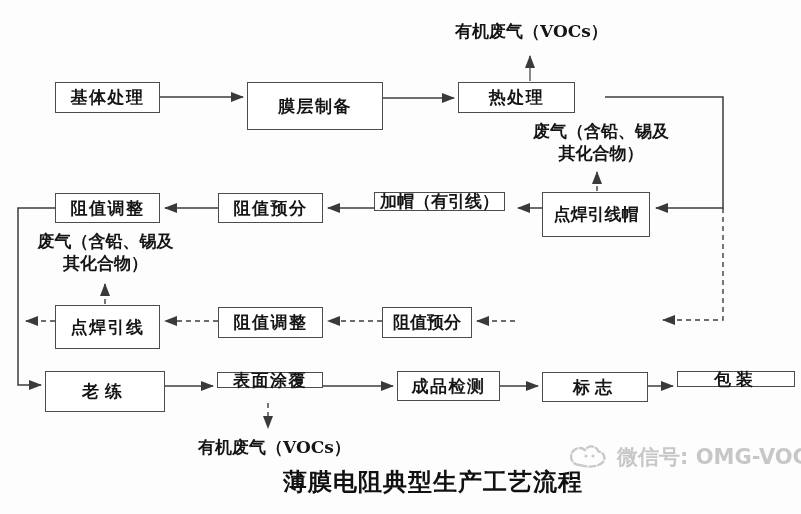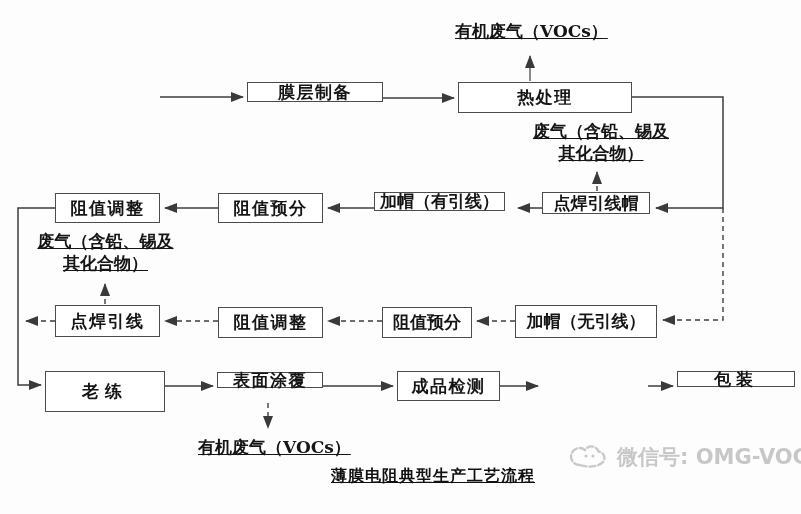"有机废气（VOCs）" .lbl { text-decoration: underline -> none }
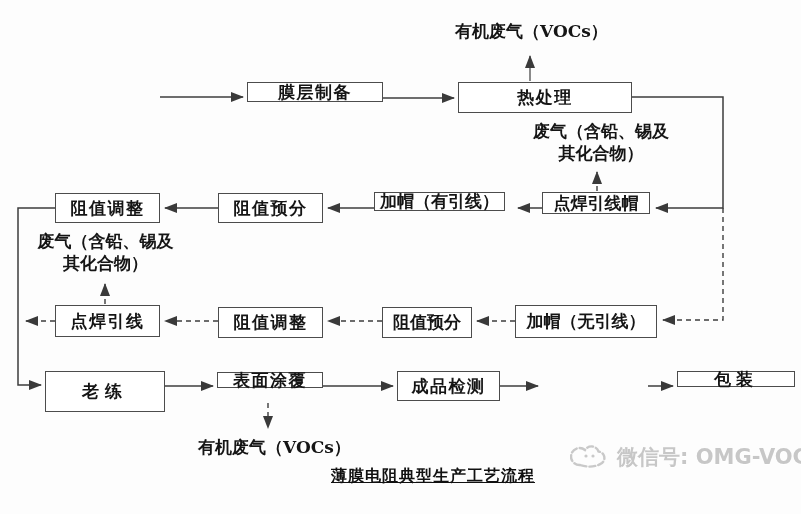"基体处理" div.node { html: none -> <div>基体处理</div> }
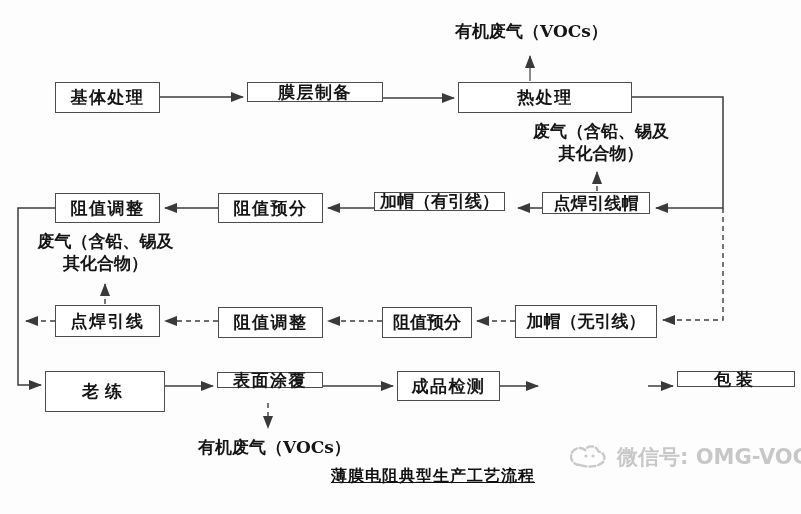"膜层制备" div.node { height: 20px -> 48px }
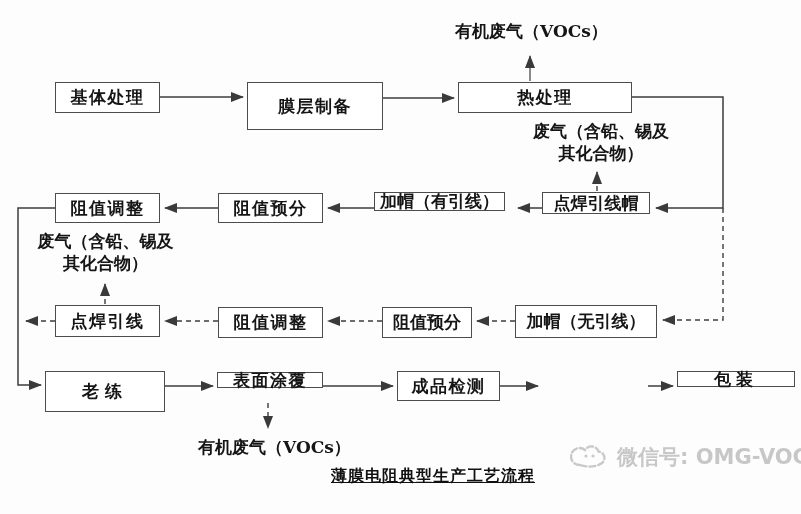"热处理" div.node { width: 174px -> 117px }
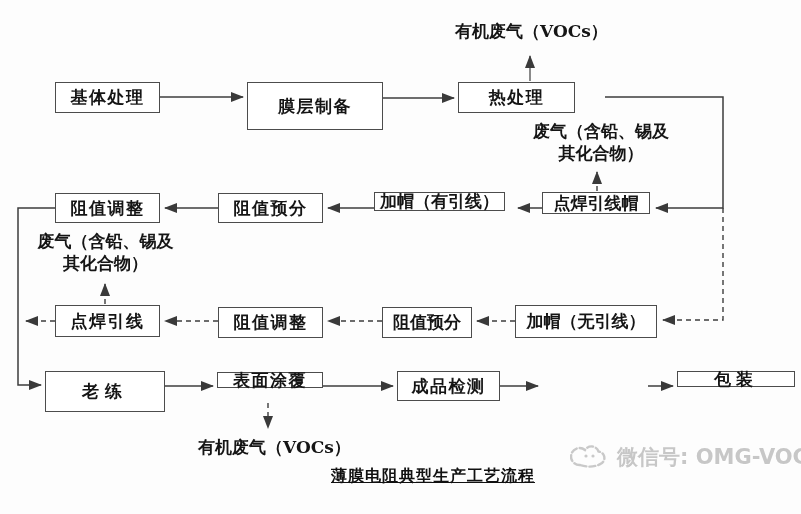"点焊引线帽" div.node { height: 22px -> 45px }
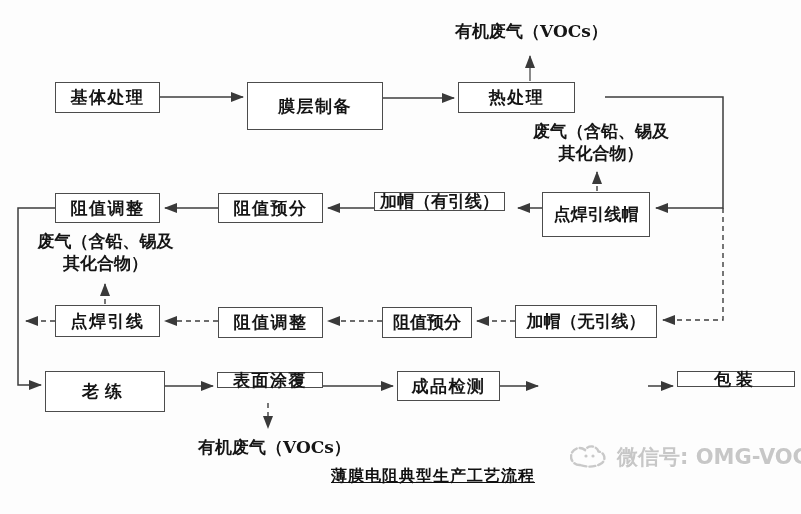"点焊引线" div.node { height: 32px -> 44px }
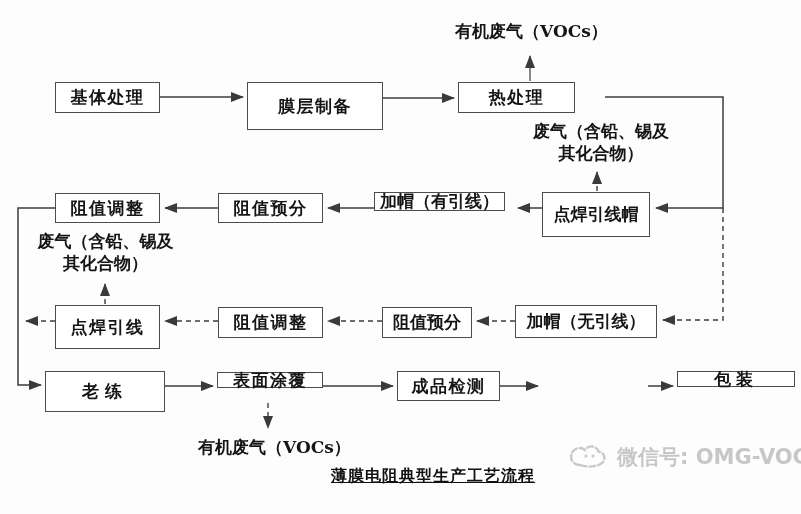"加帽（无引线）" div.node { html: <div>加帽（无引线）</div> -> none }
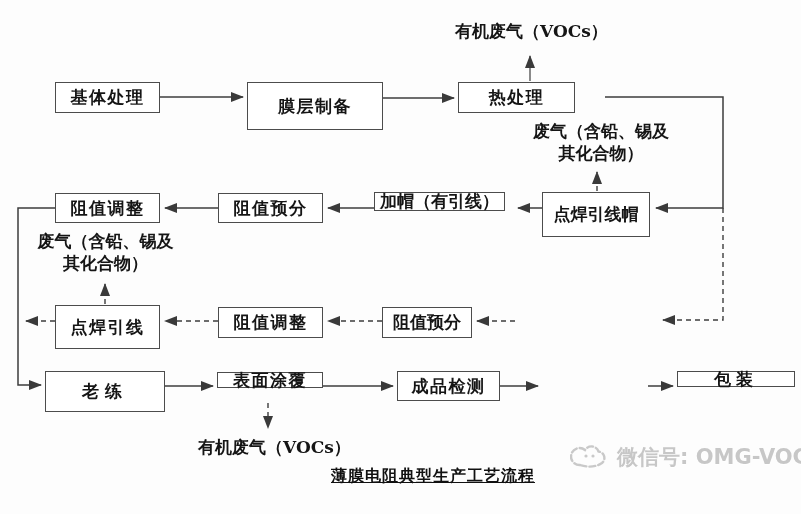"标志" div.node { html: none -> <div>标志</div> }
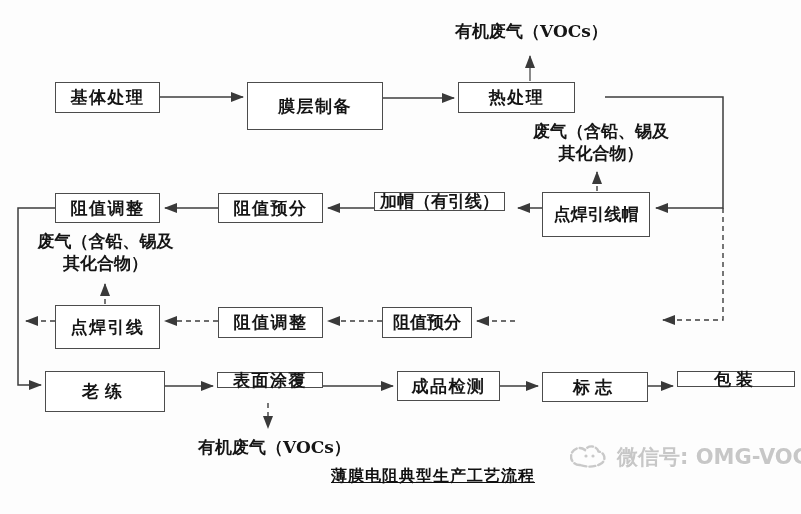"薄膜电阻典型生产工艺流程" .title { font-size: 16px -> 24px; text-decoration: underline -> none }
